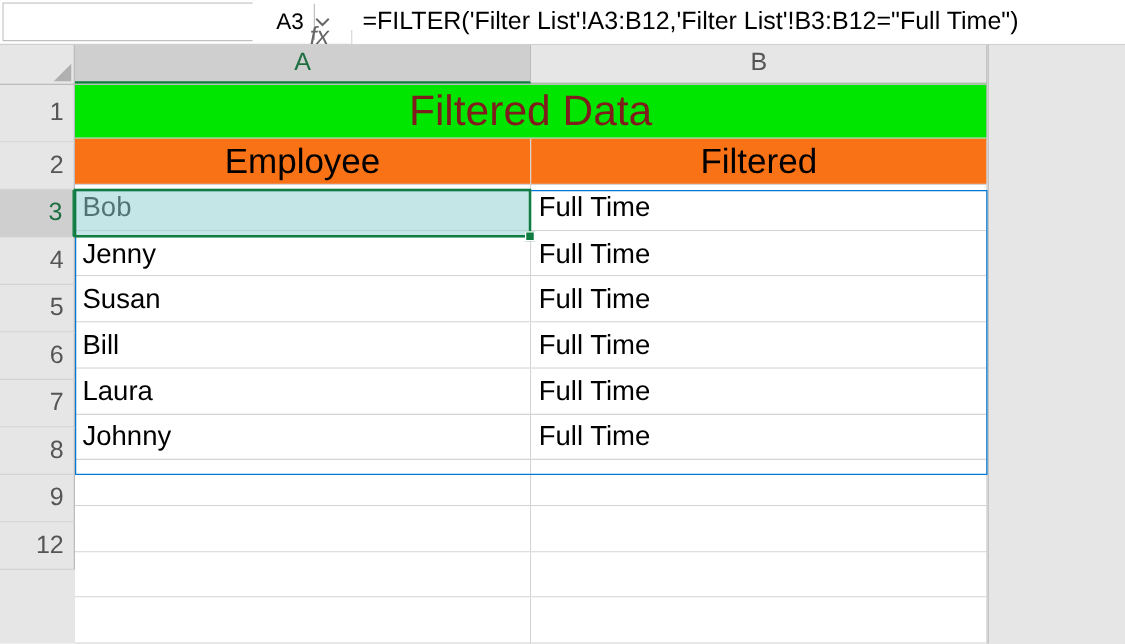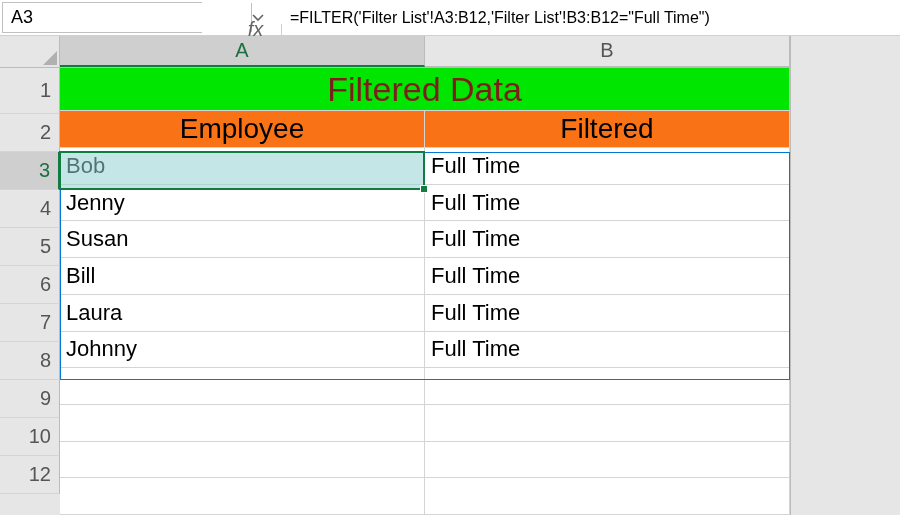"A3" .name-box { text-align: none -> right }
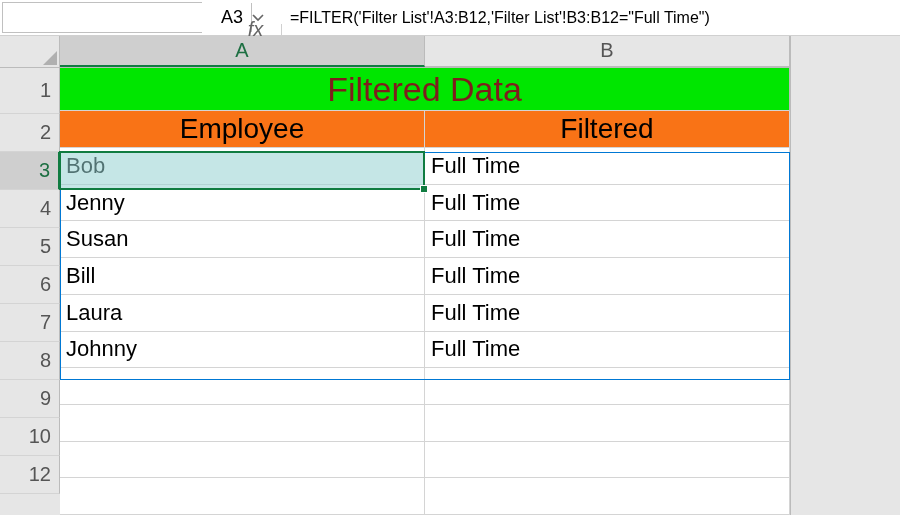"=FILTER('Filter List'!A3:B12,'Filter" .formula-input { font-size: 16px -> 20px }
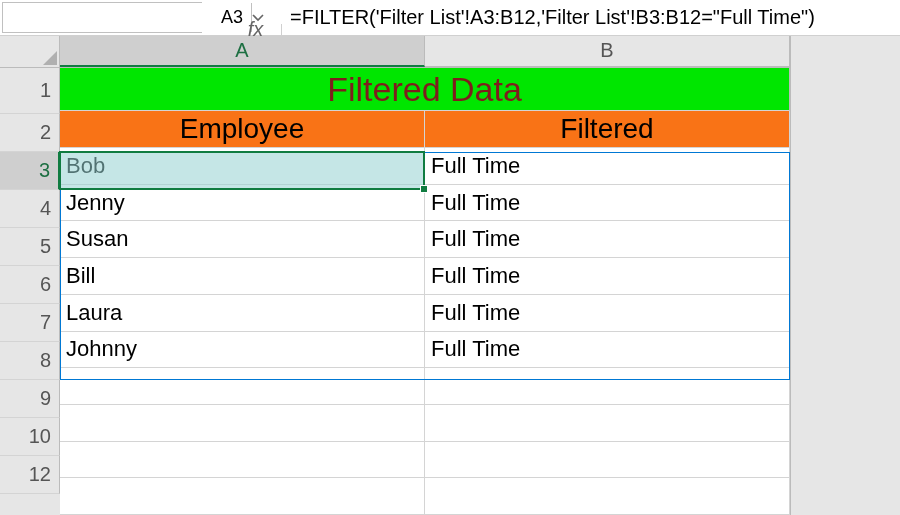"10" div.row-hdr { html: <div>10</div> -> none }
